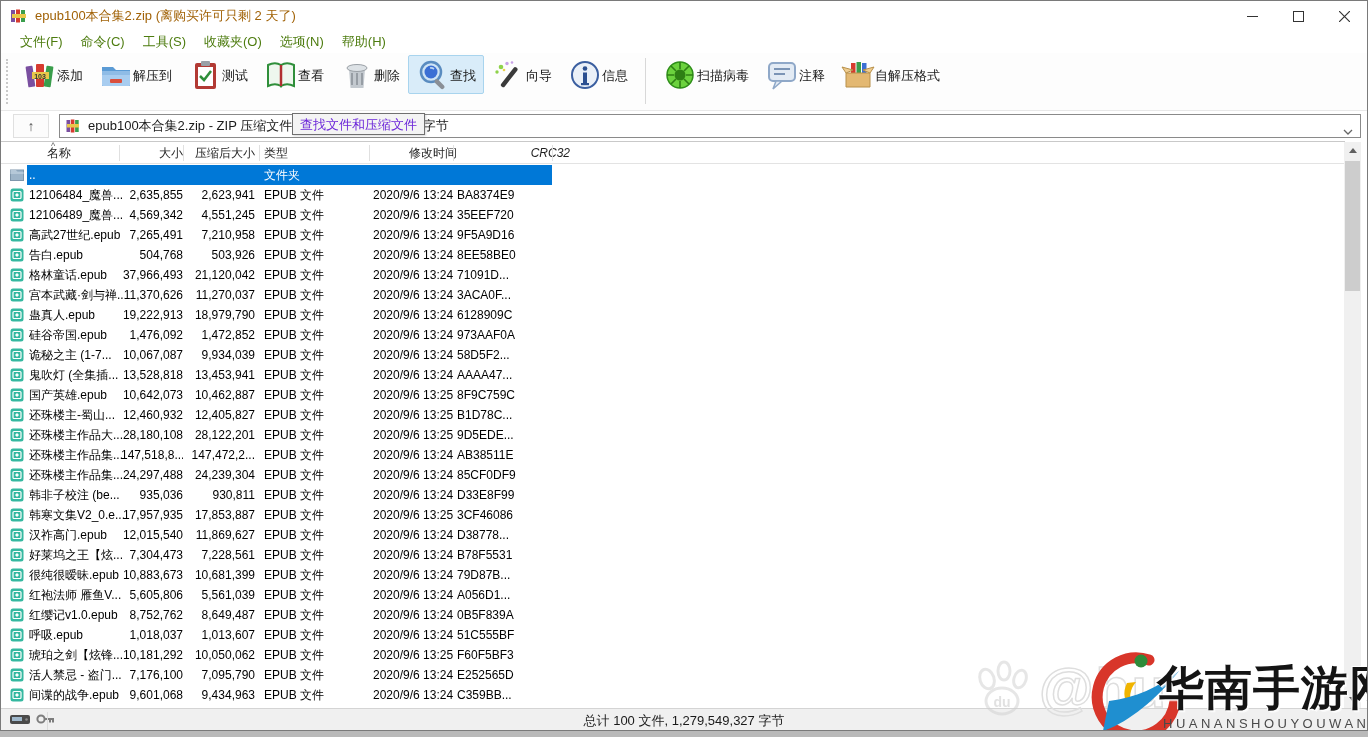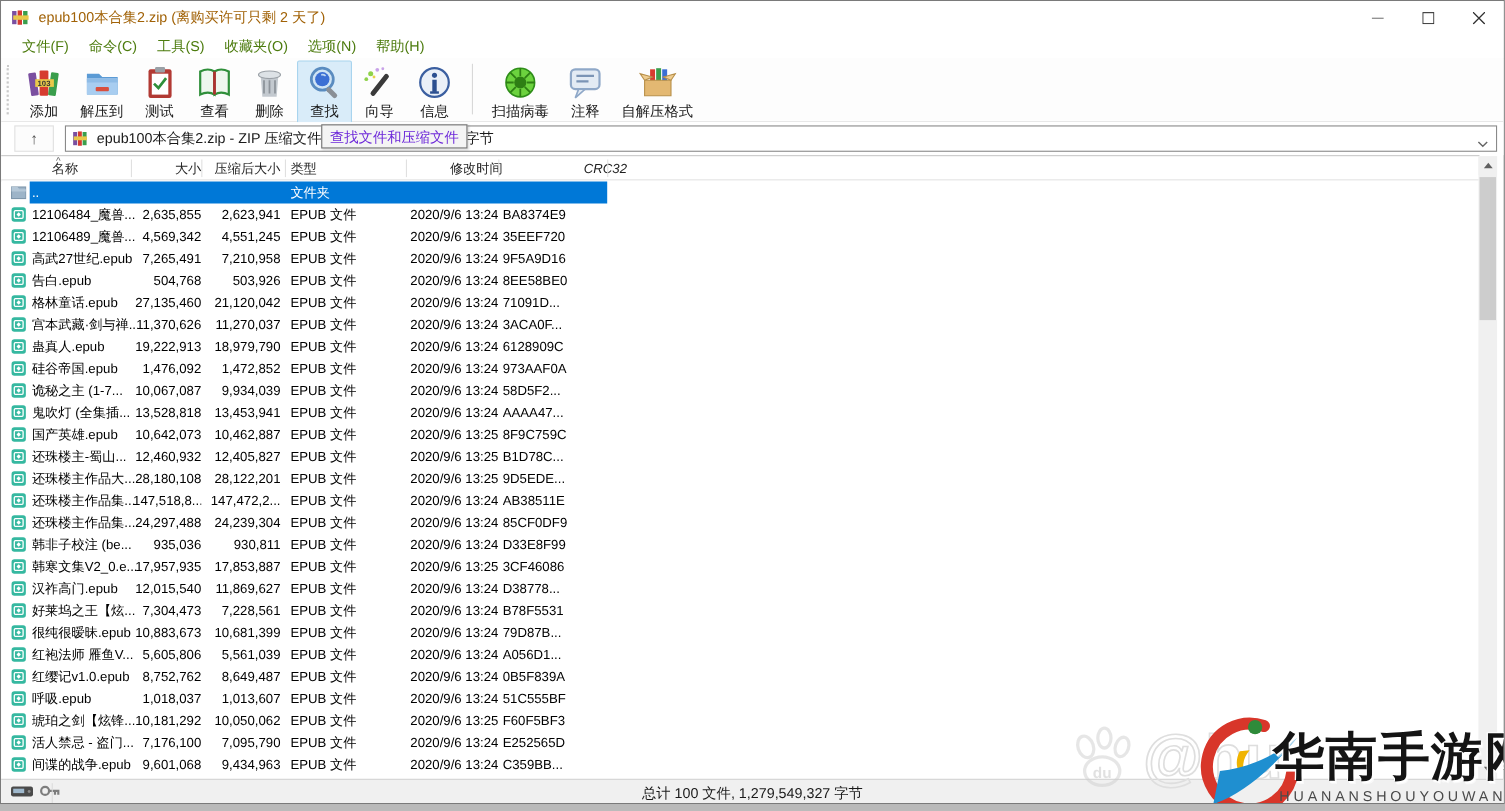"添加" .tb-btn { flex-direction: column -> row }
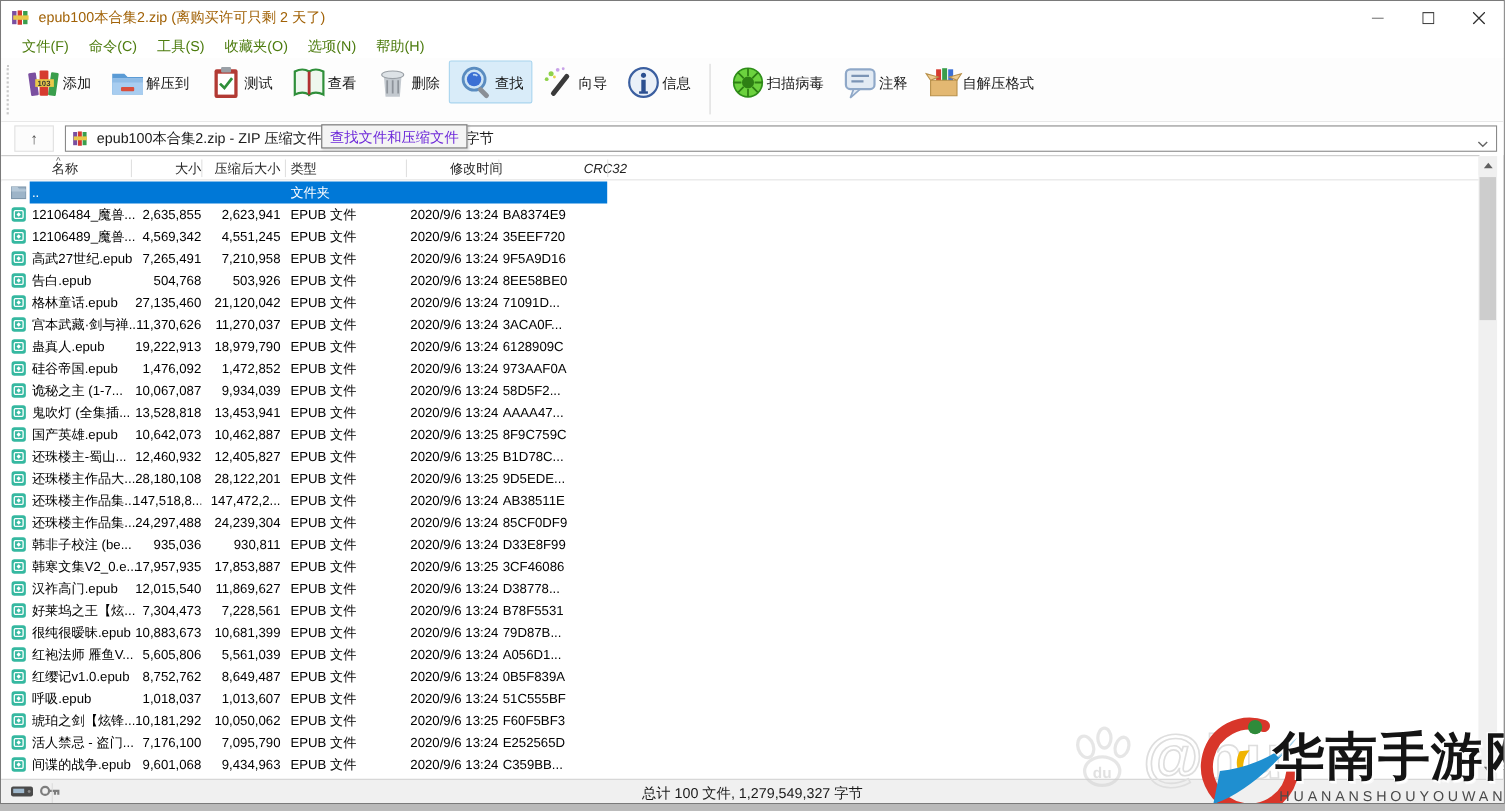"27,135,460" span.rcell { text: 27,135,460 -> 37,966,493 }
